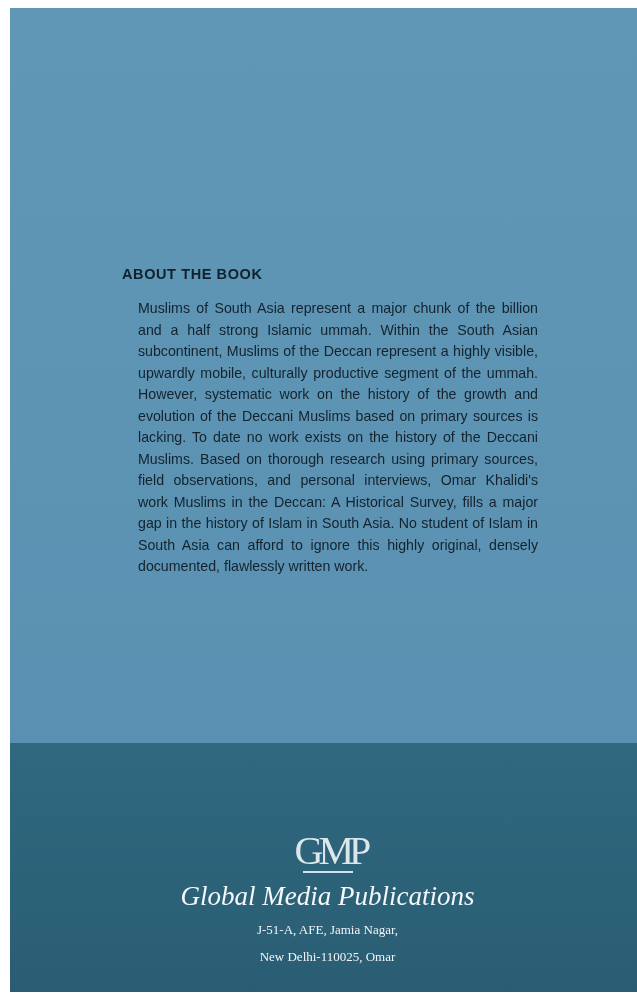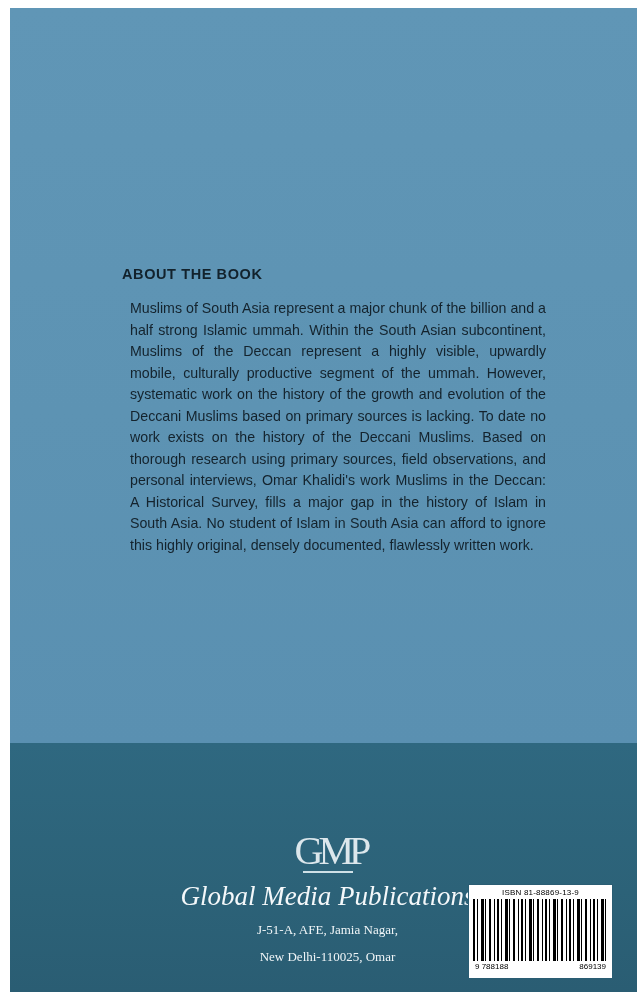"Muslims of South Asia represent" .blurb-body { margin: 8px -> 16px }
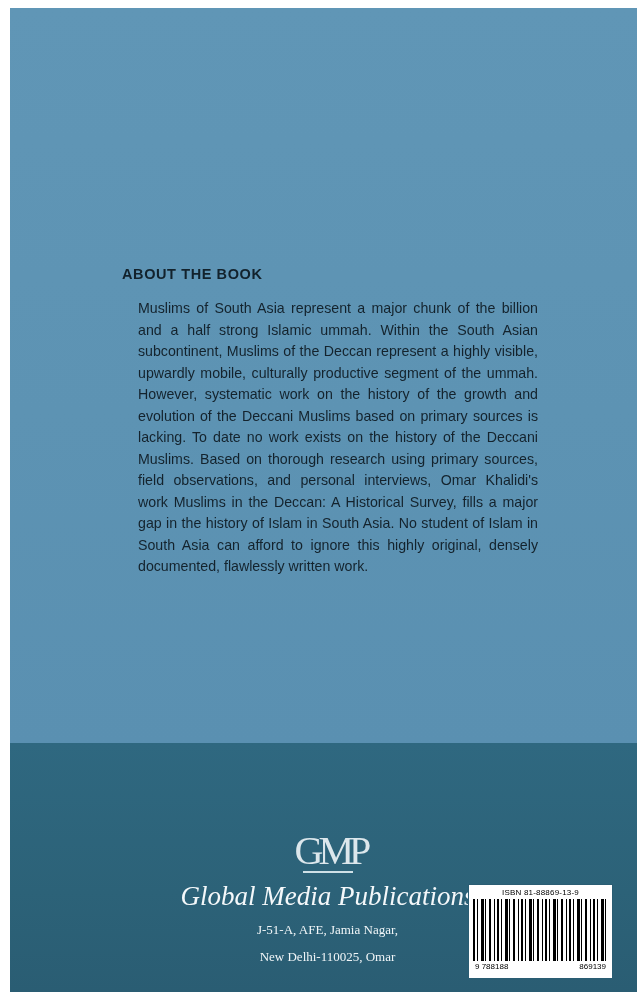"ISBN 81-88869-13-9" div.barcode-box { html: <div> <div>ISBN 81-88869-13-9</div> <div></div> <div> <span>9 788188</span> <span>869139</span> </div> </div> -> none }
